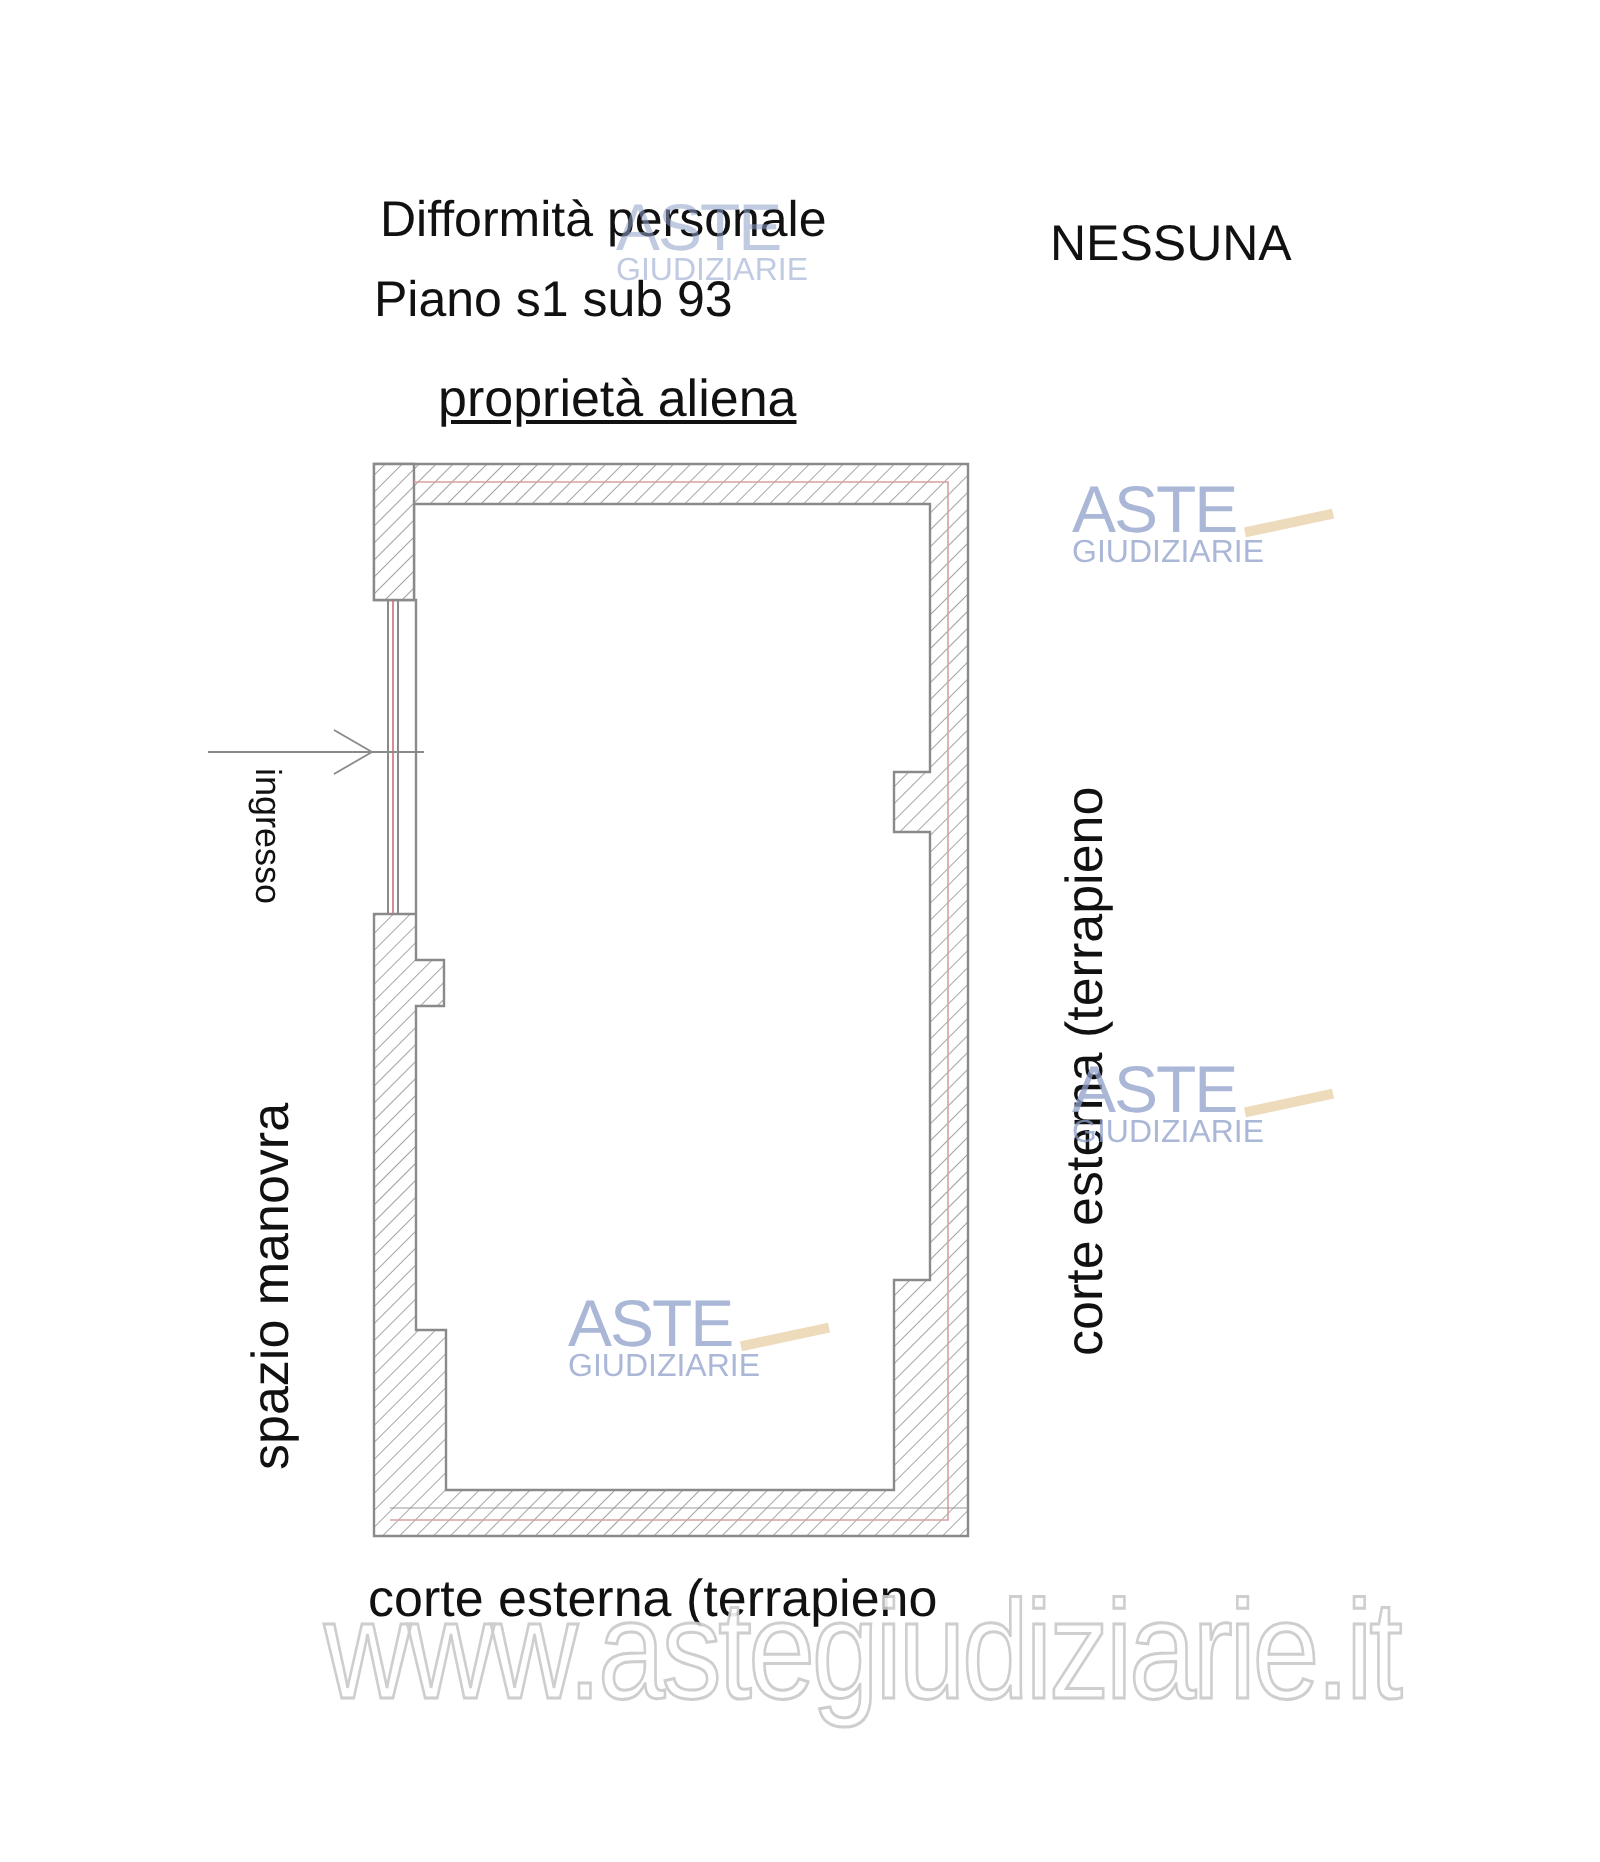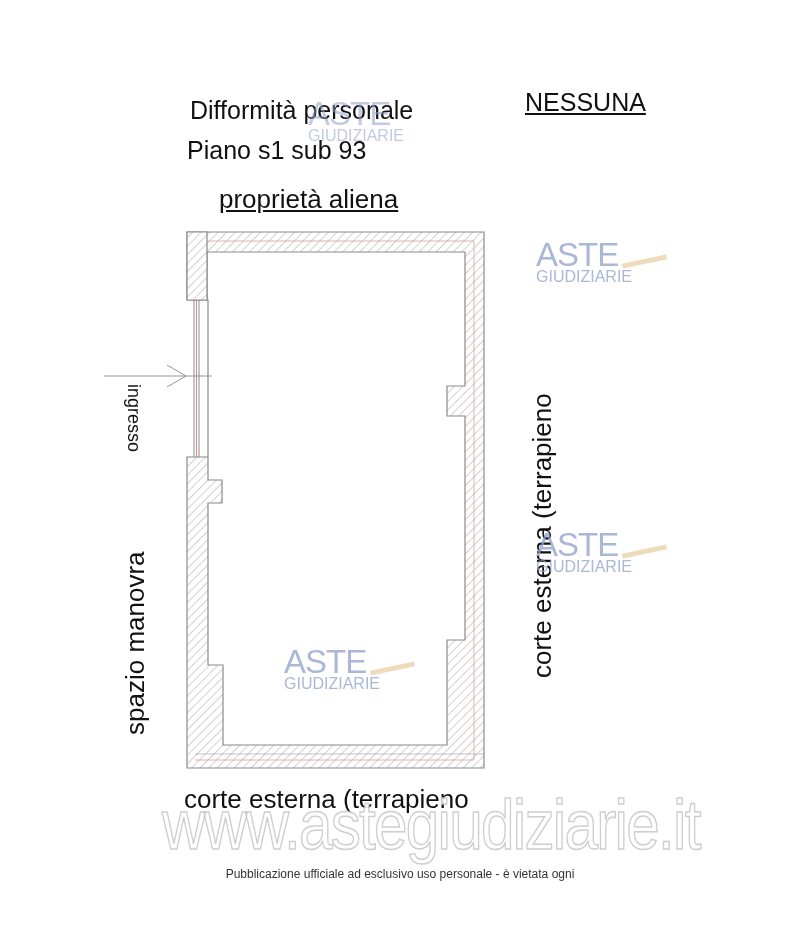"NESSUNA" div.abs { text-decoration: underline -> none; top: 88px -> 108px }
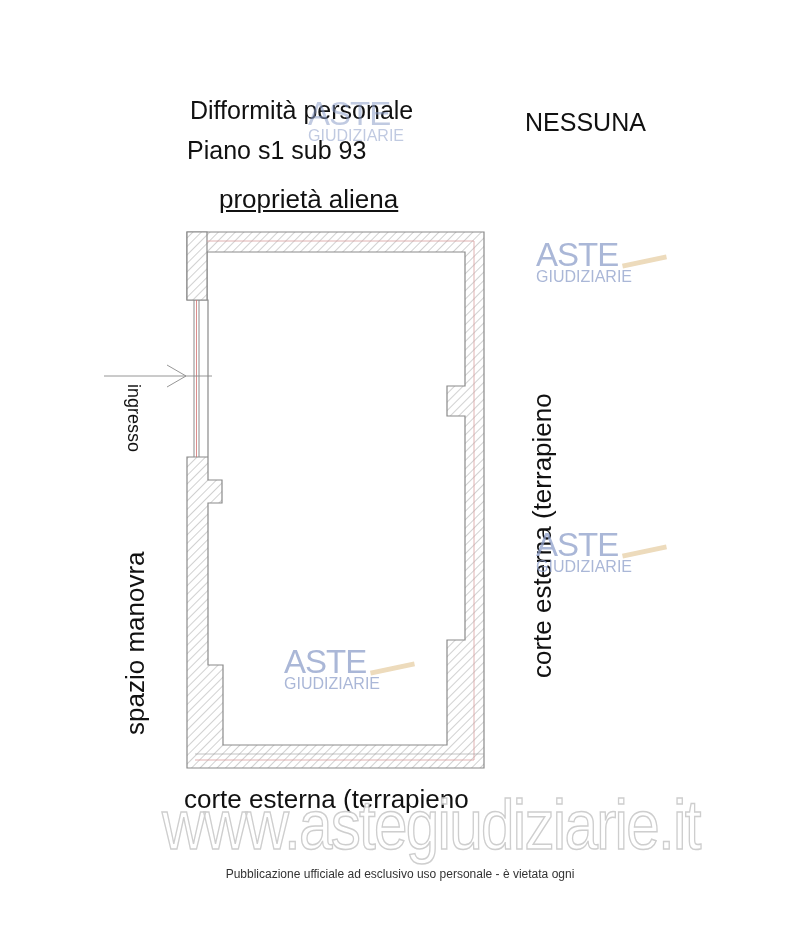"Pubblicazione ufficiale ad esclusivo uso" div { html: <div>Pubblicazione ufficiale ad esclusivo uso personale - è vietata ogni</div> -> none }
